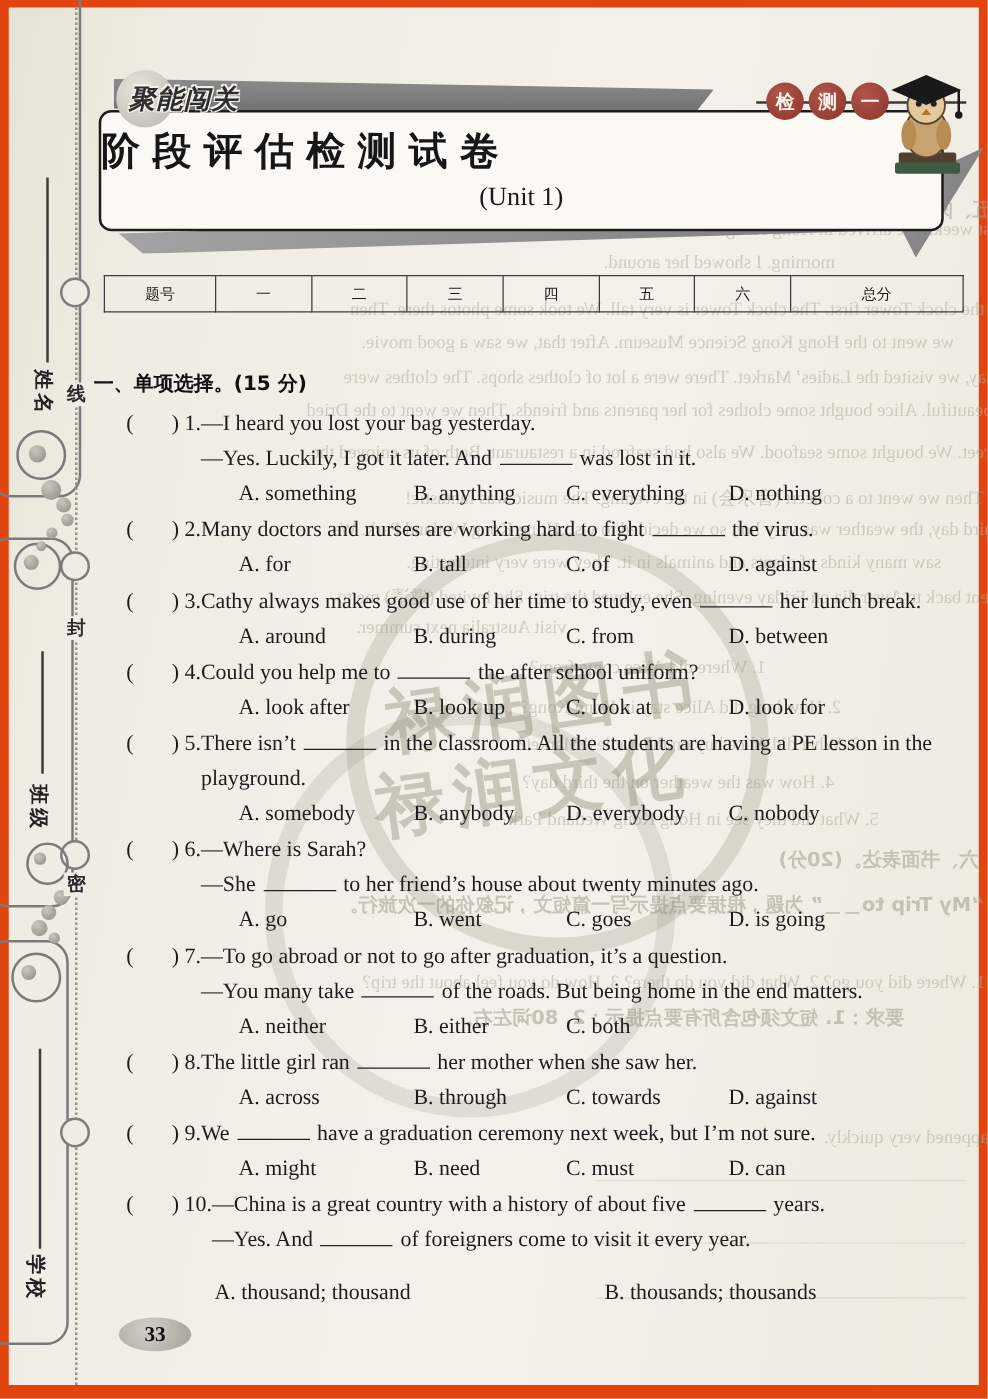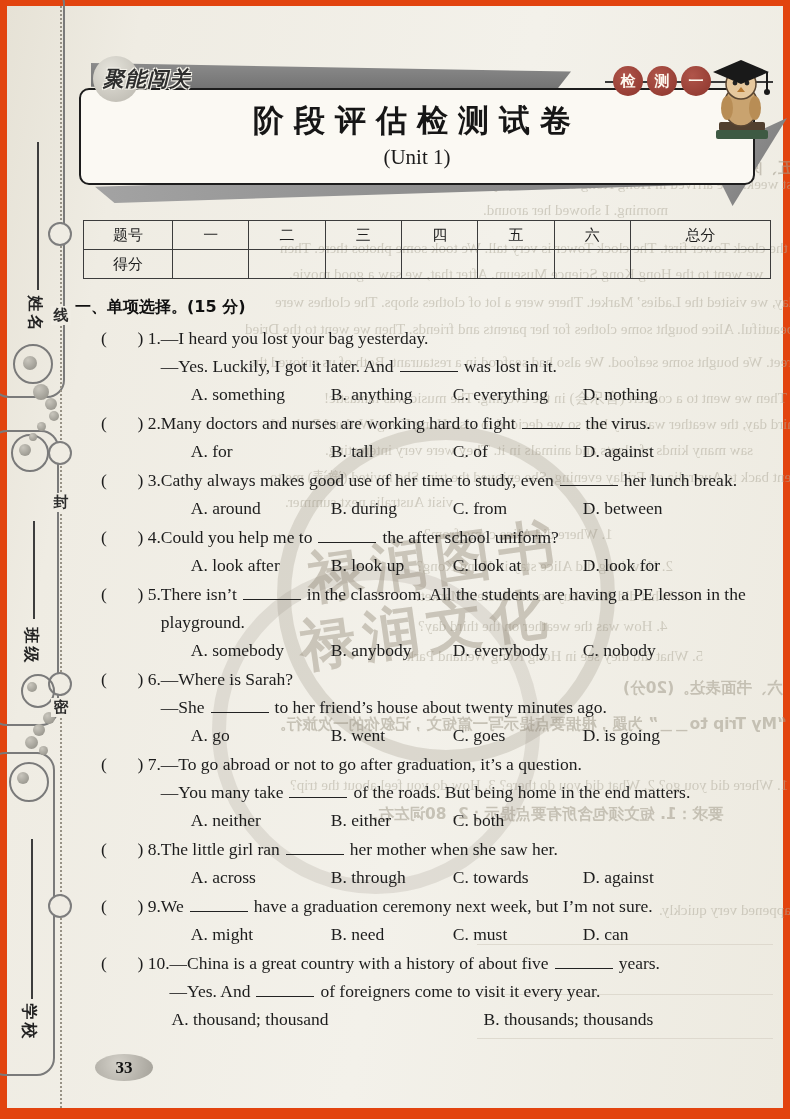"阶段评估检测试卷" .title { text-align: center -> none }
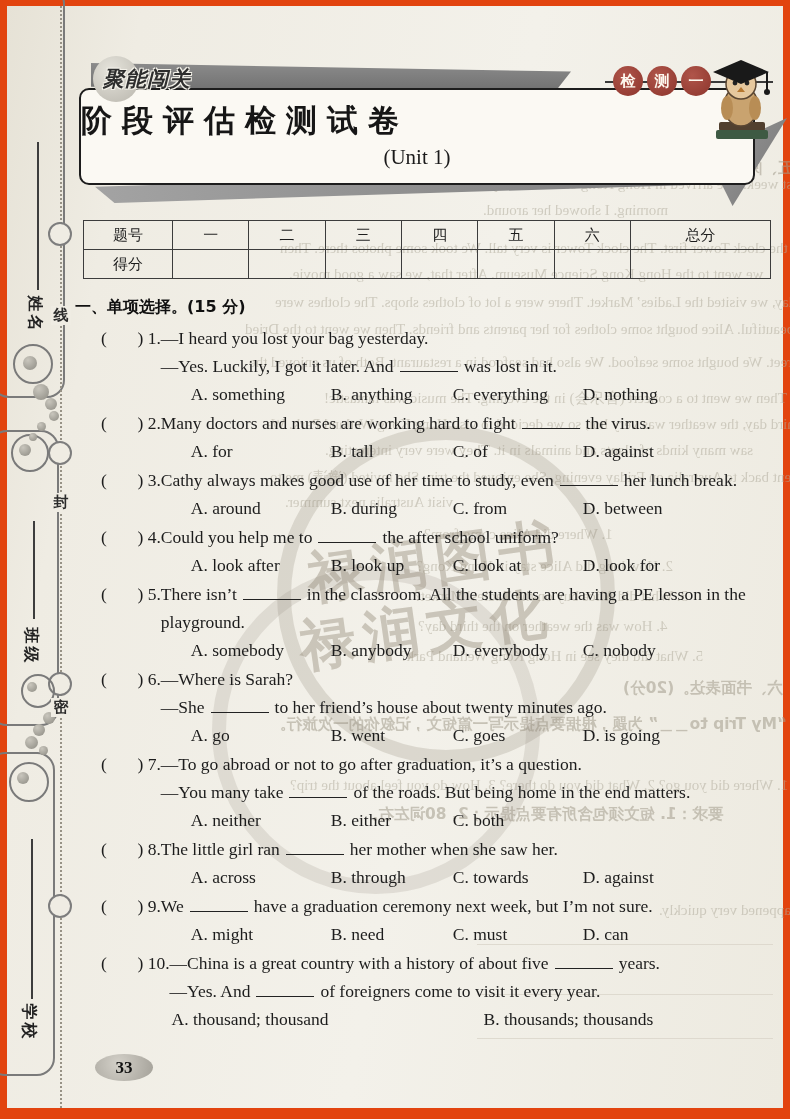"题号" .score-table td { font-size: 15px -> 12px }
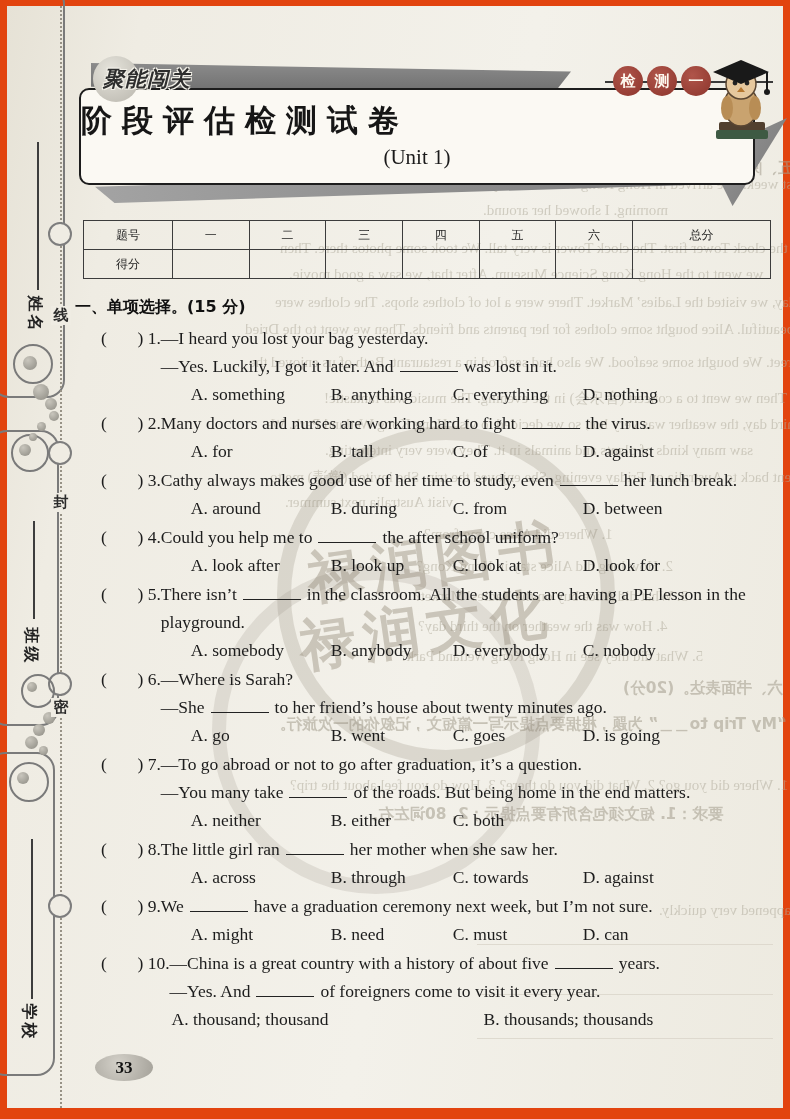"得分" tr { html: <tr> <td>得分</td> <td></td> <td></td> <td></td> <td></td> <td></td> <td></td> <td></td> </tr> -> none }
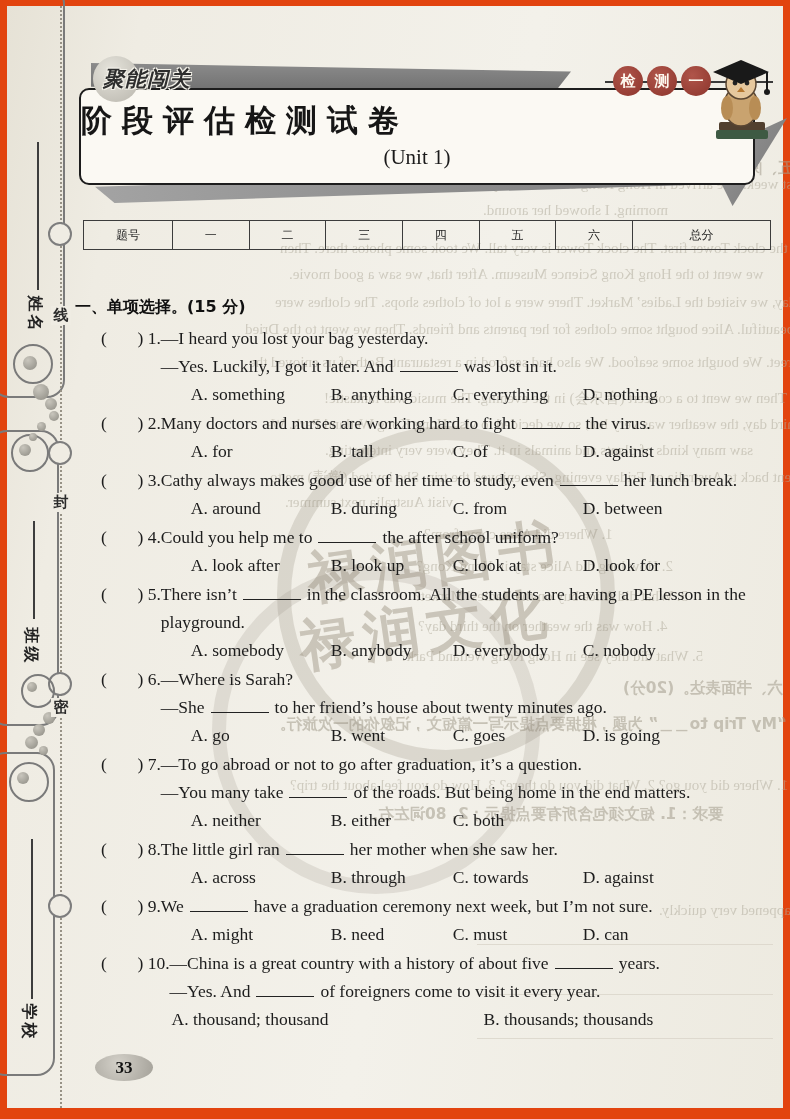"A. thousand; thousand" .opts-two { margin-top: none -> 14px }
